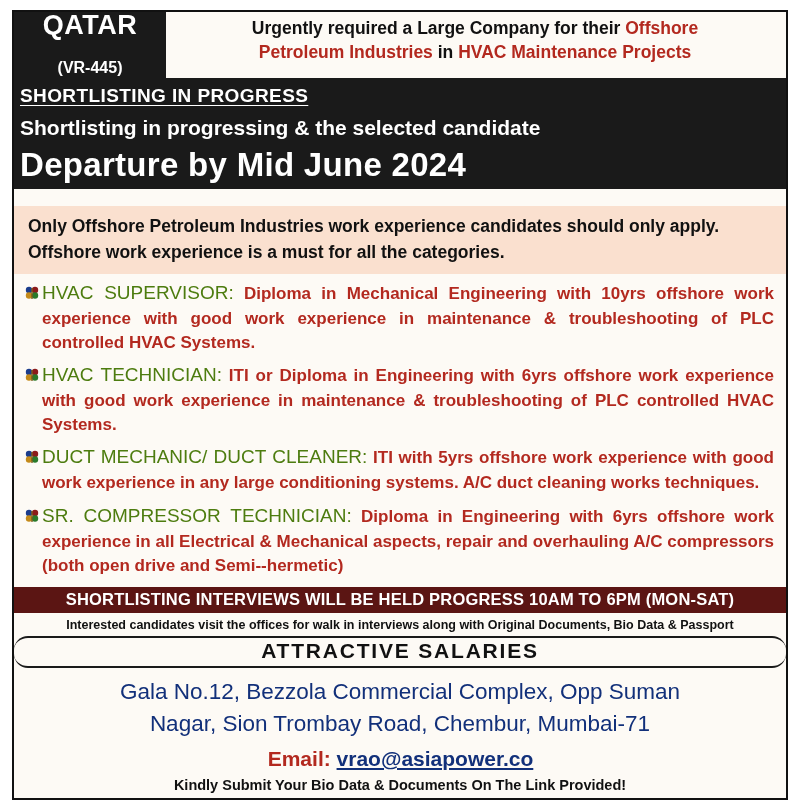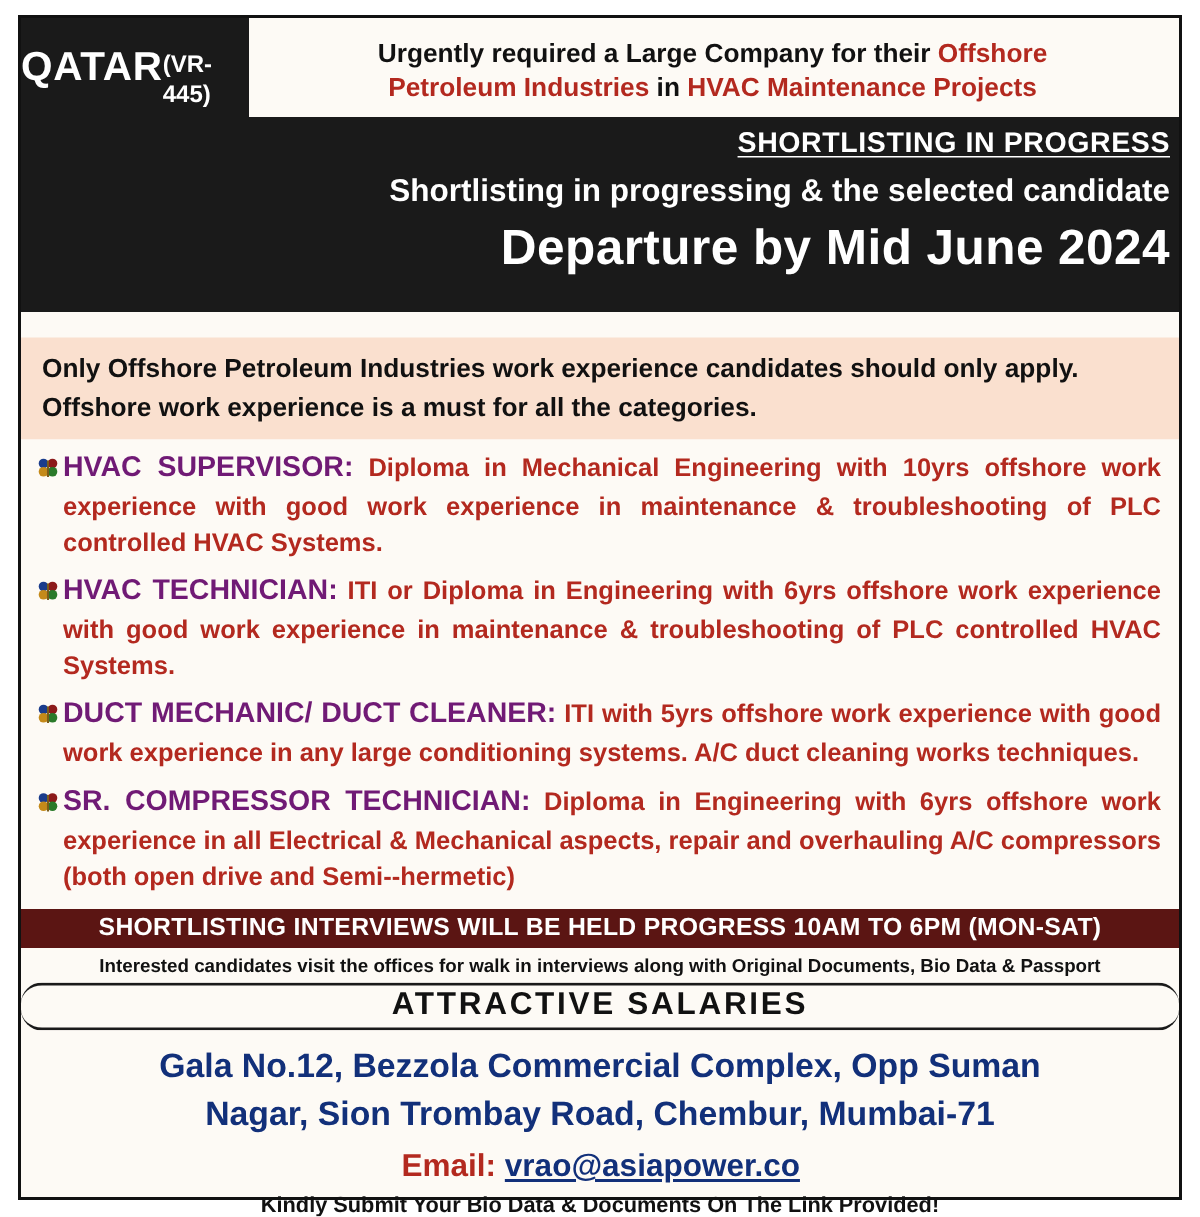"QATAR" .hdr-left { flex-direction: row -> column }
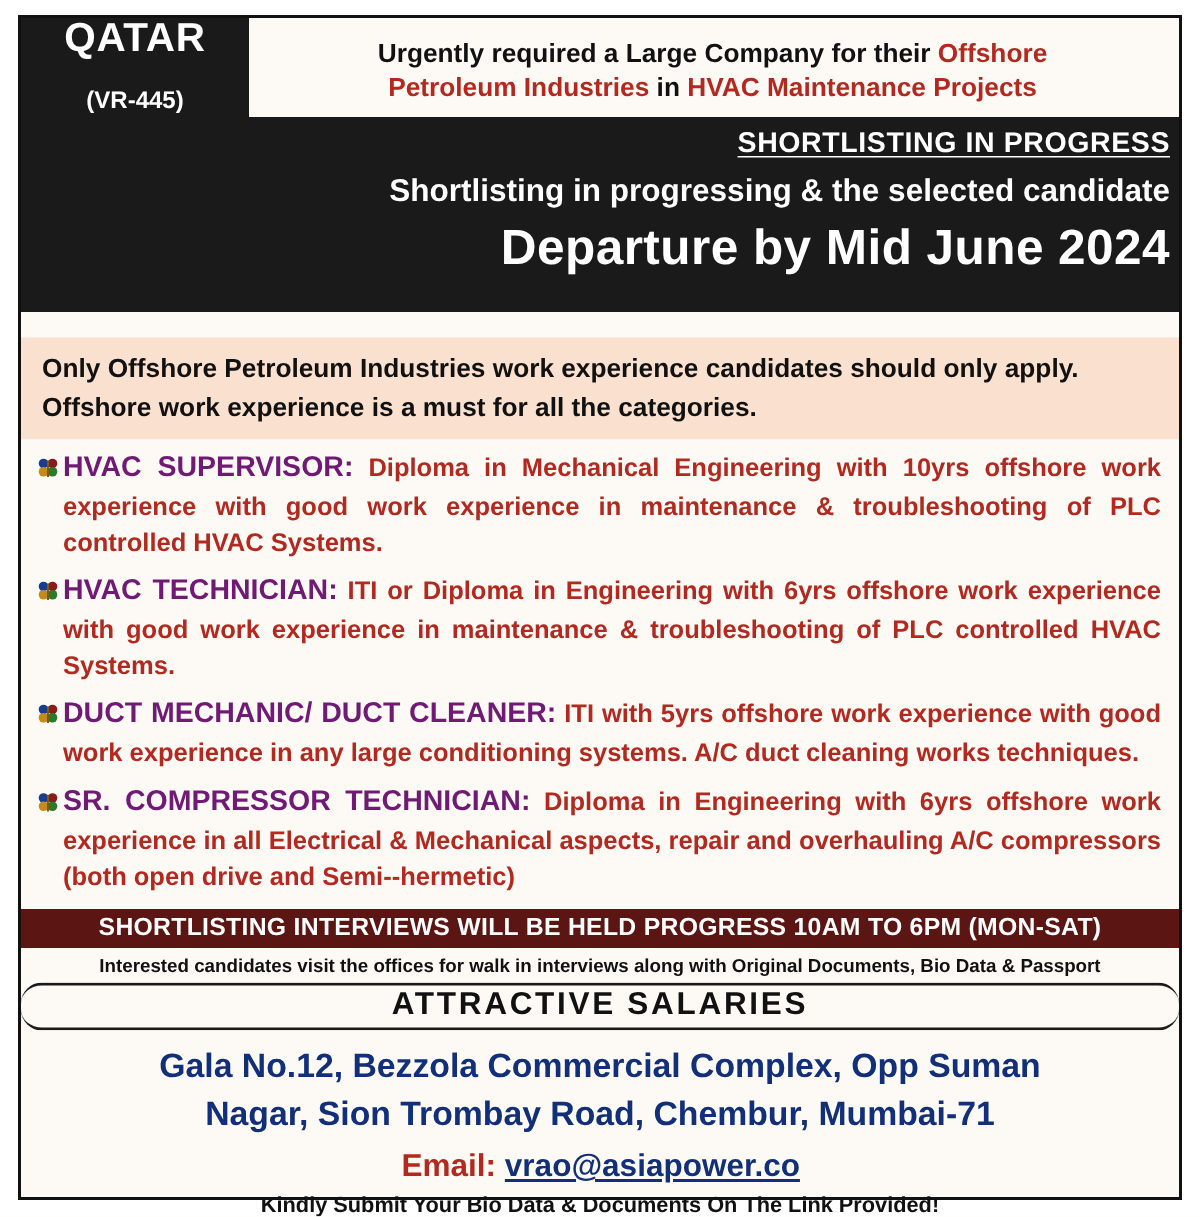"Urgently required a Large Company" .hdr-right { justify-content: flex-end -> flex-start }
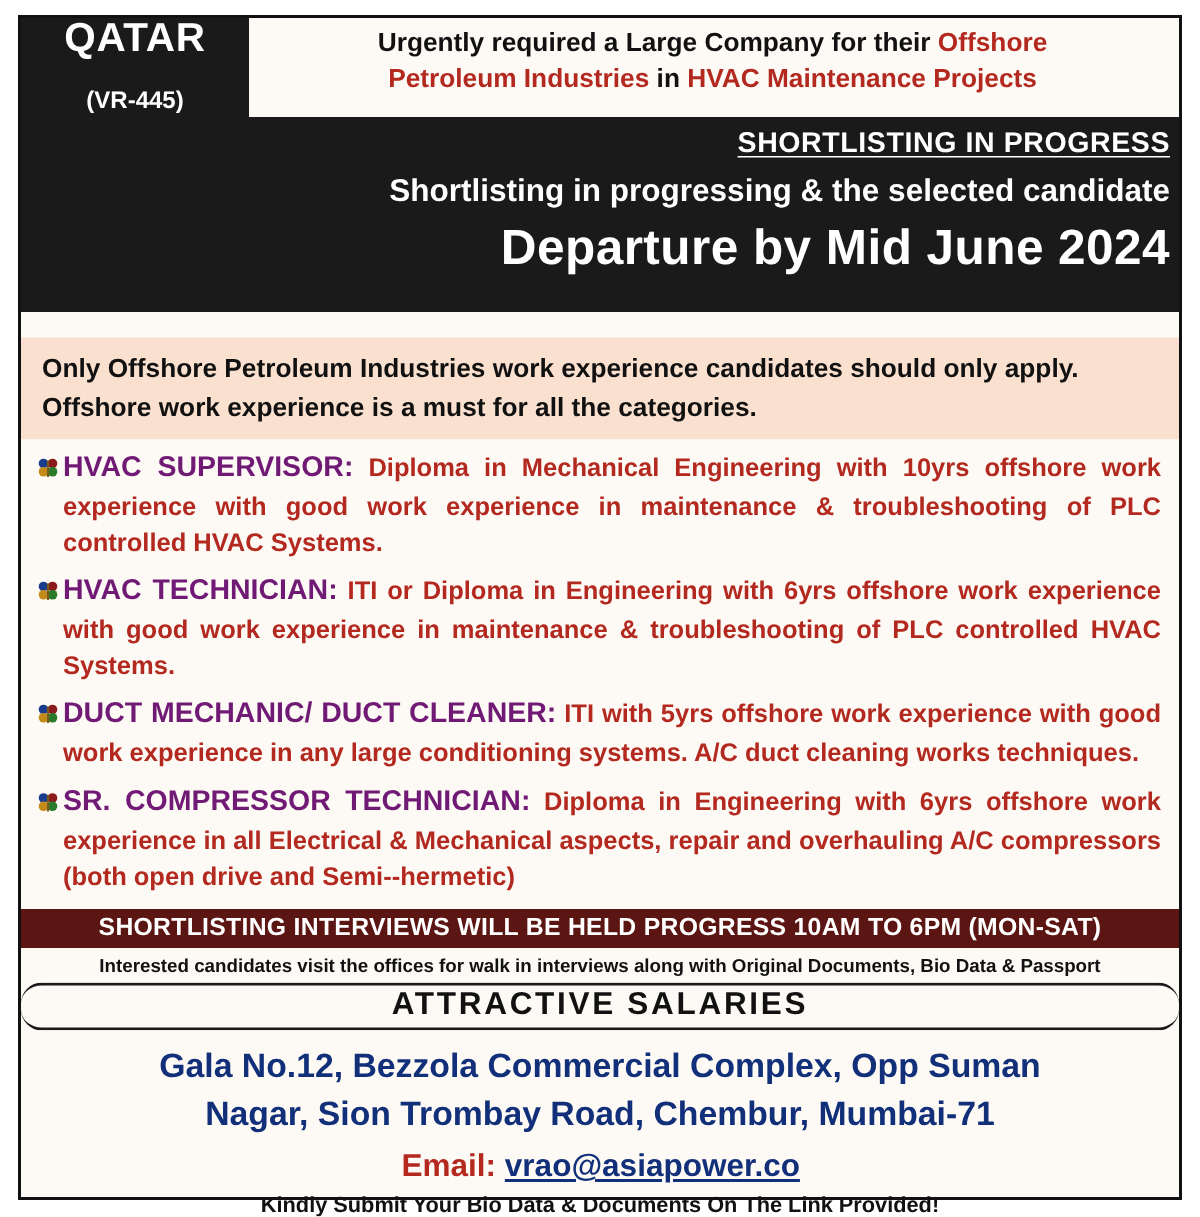"SHORTLISTING IN PROGRESS" .band-dark { padding: 5px 6px 23px 6px -> 5px 6px 4px 6px; text-align: right -> left }
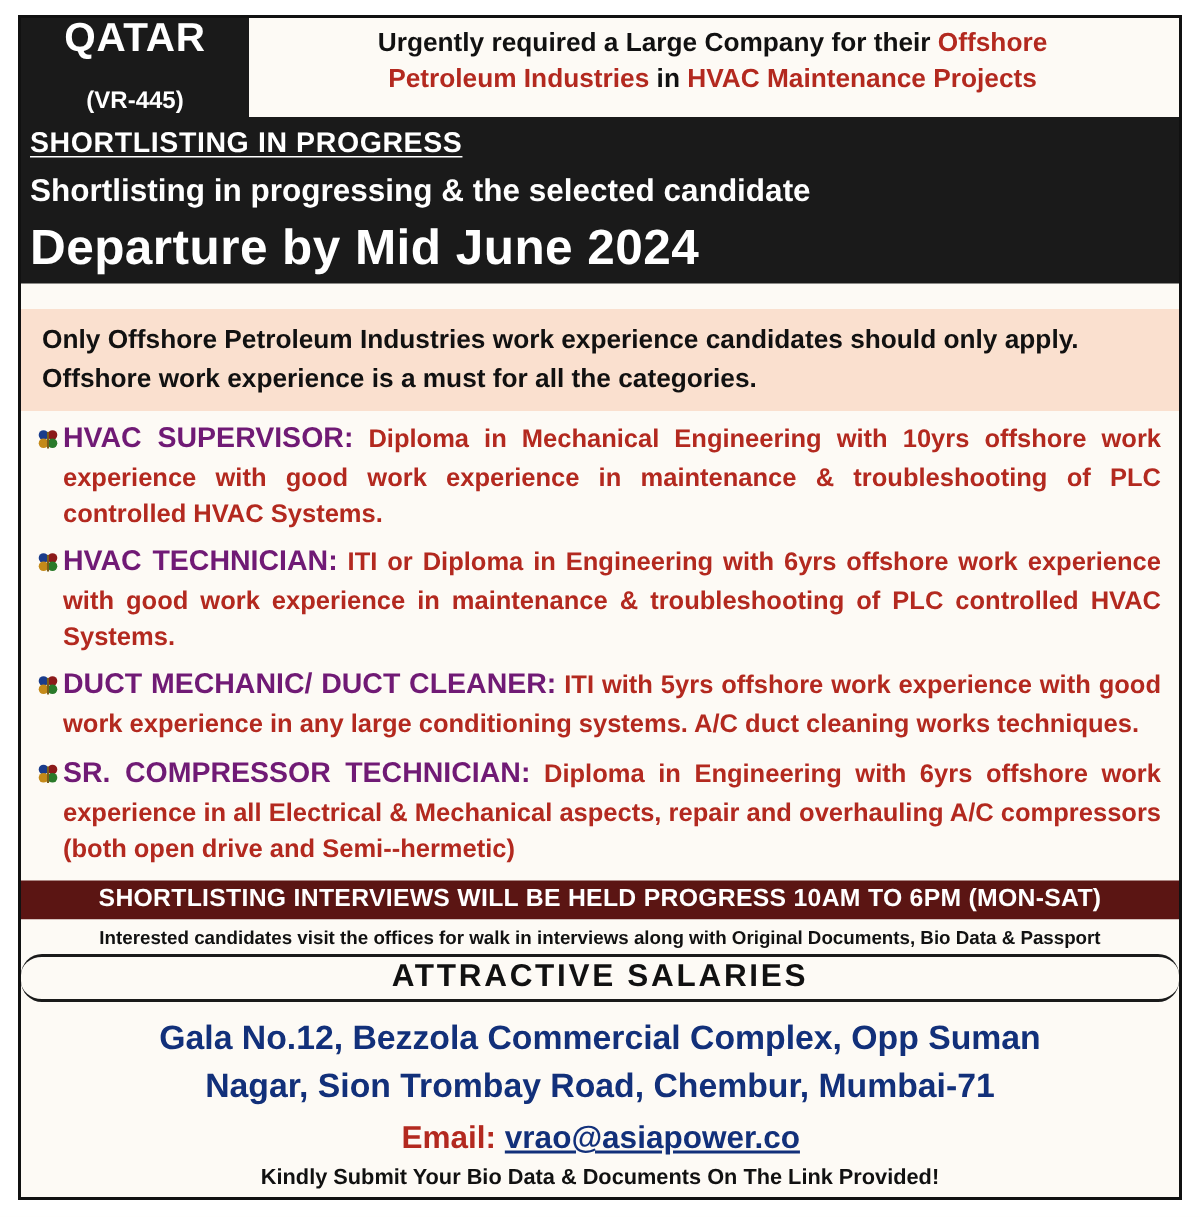"HVAC SUPERVISOR:" .job-title { color: #701a75 -> #4d7c0f; font-weight: bold -> normal }
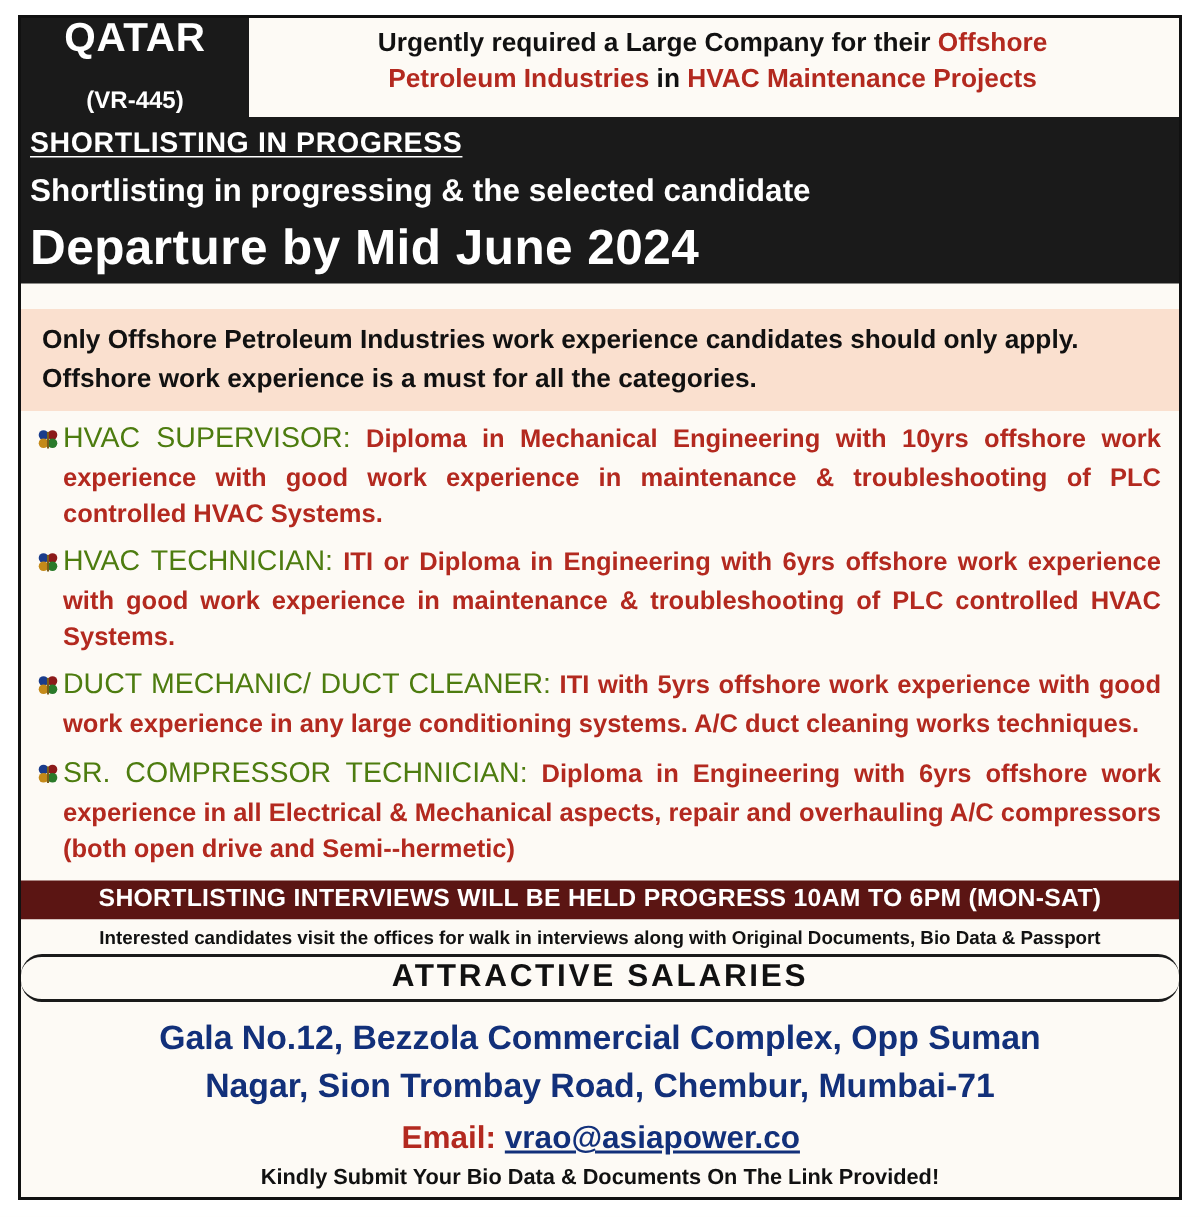"Gala No.12, Bezzola Commercial Complex," .address { font-weight: bold -> normal }
